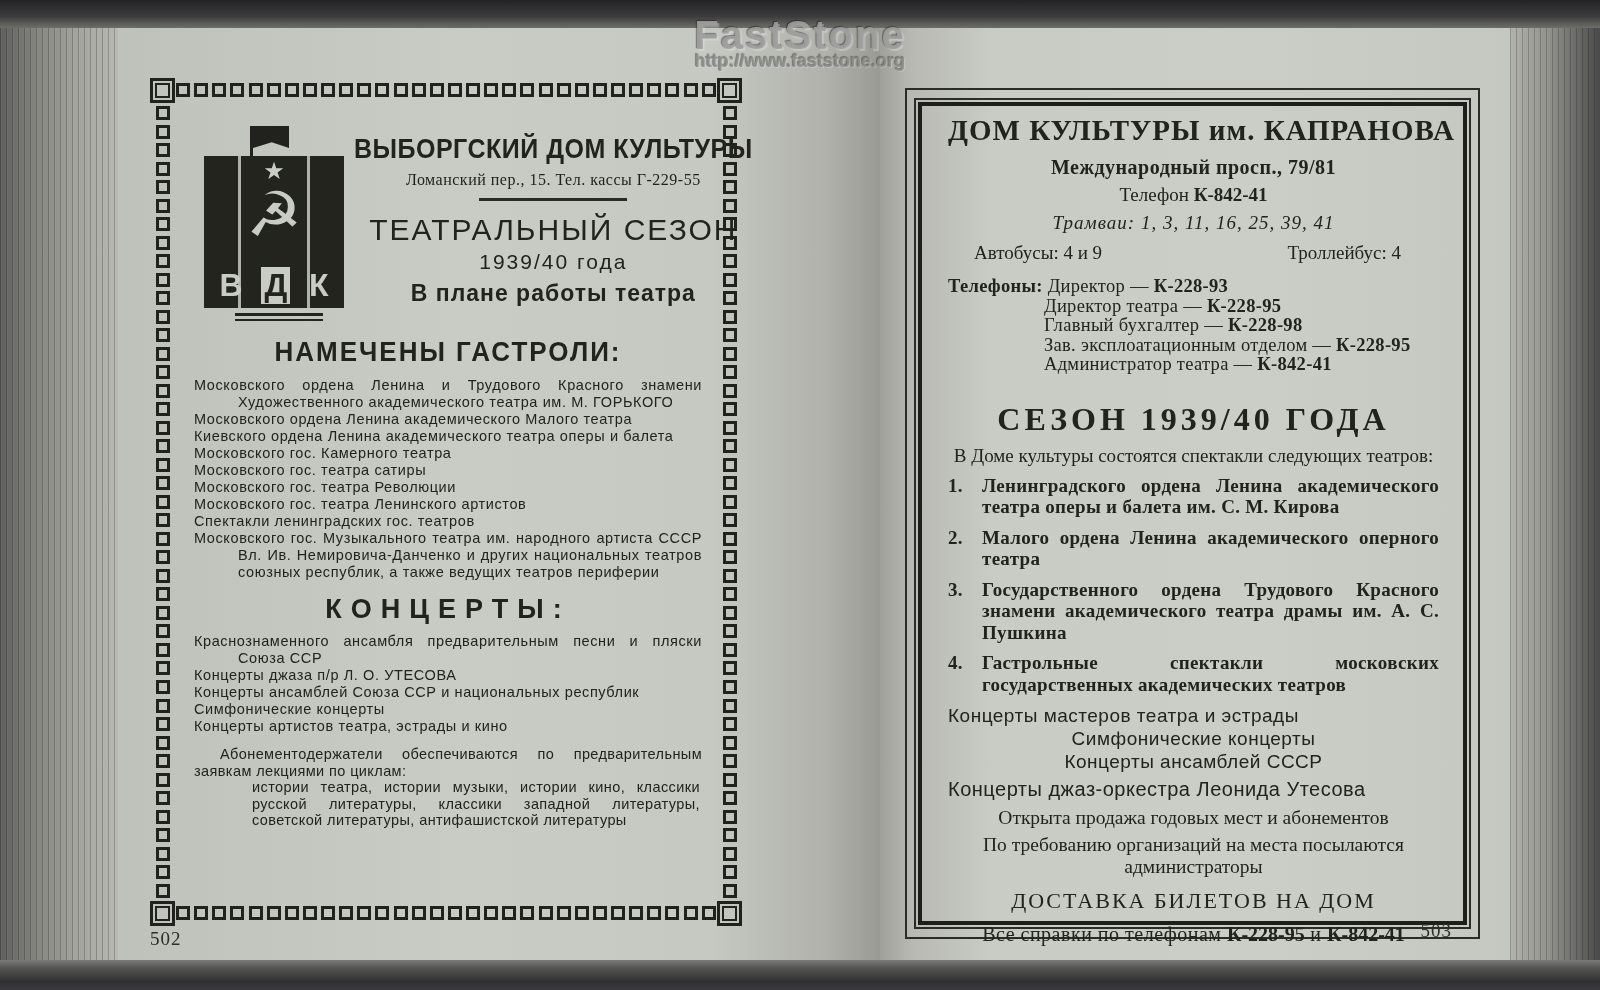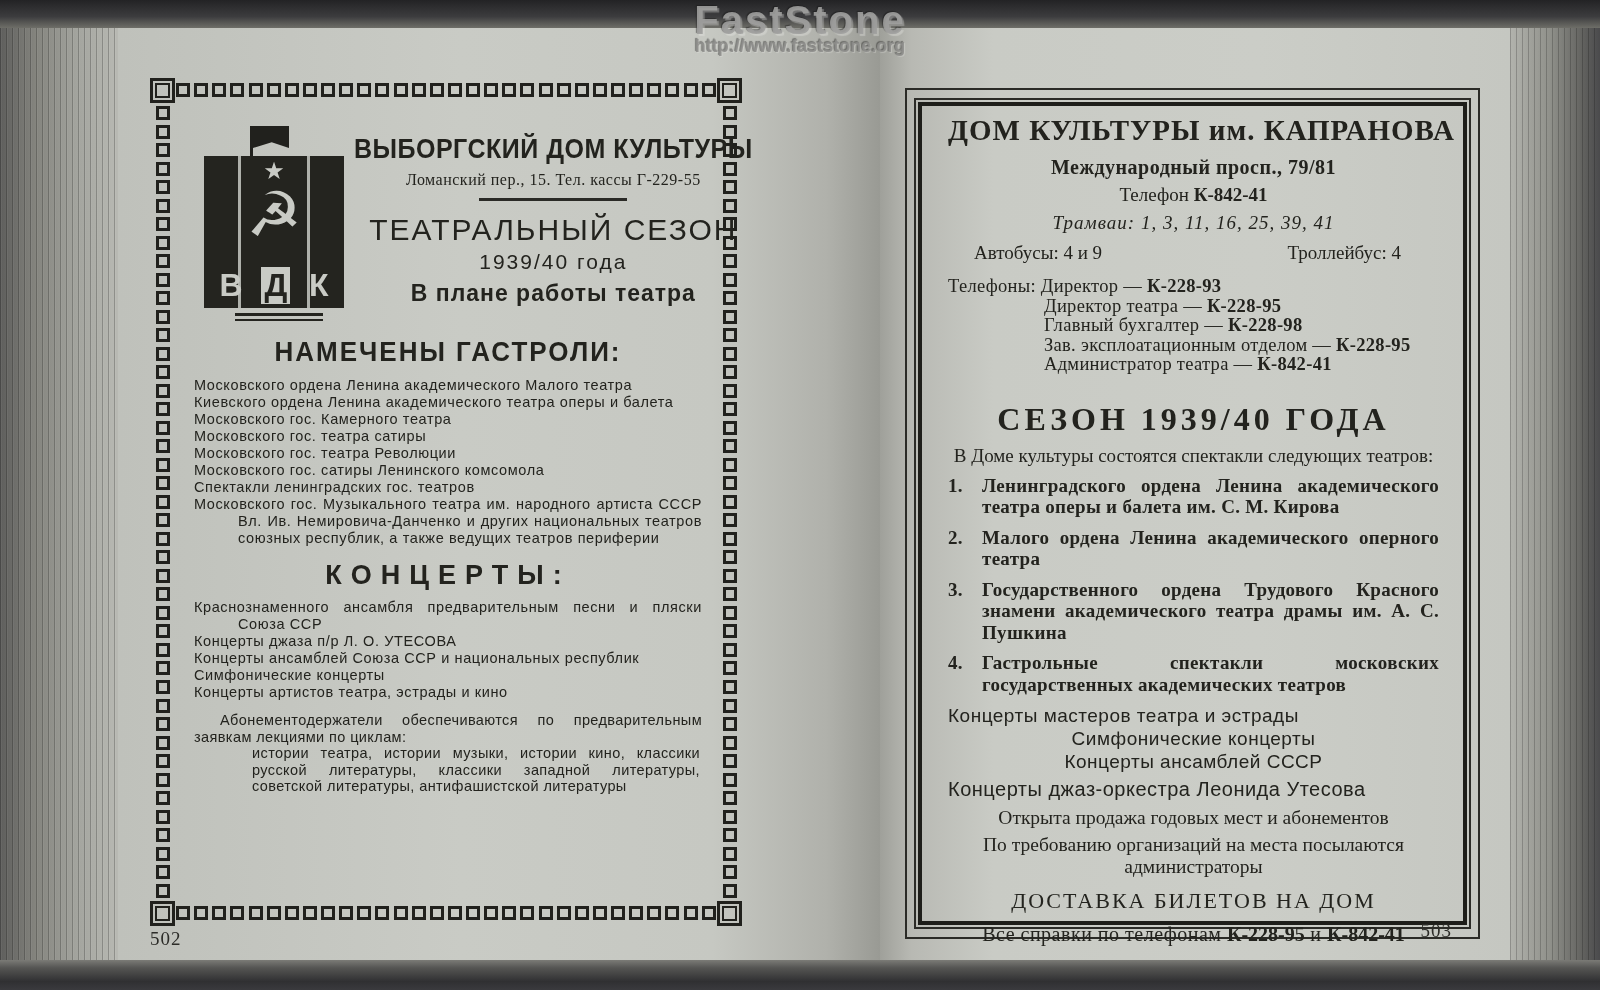"FastStone" .wm-title { margin-top: none -> 15px }
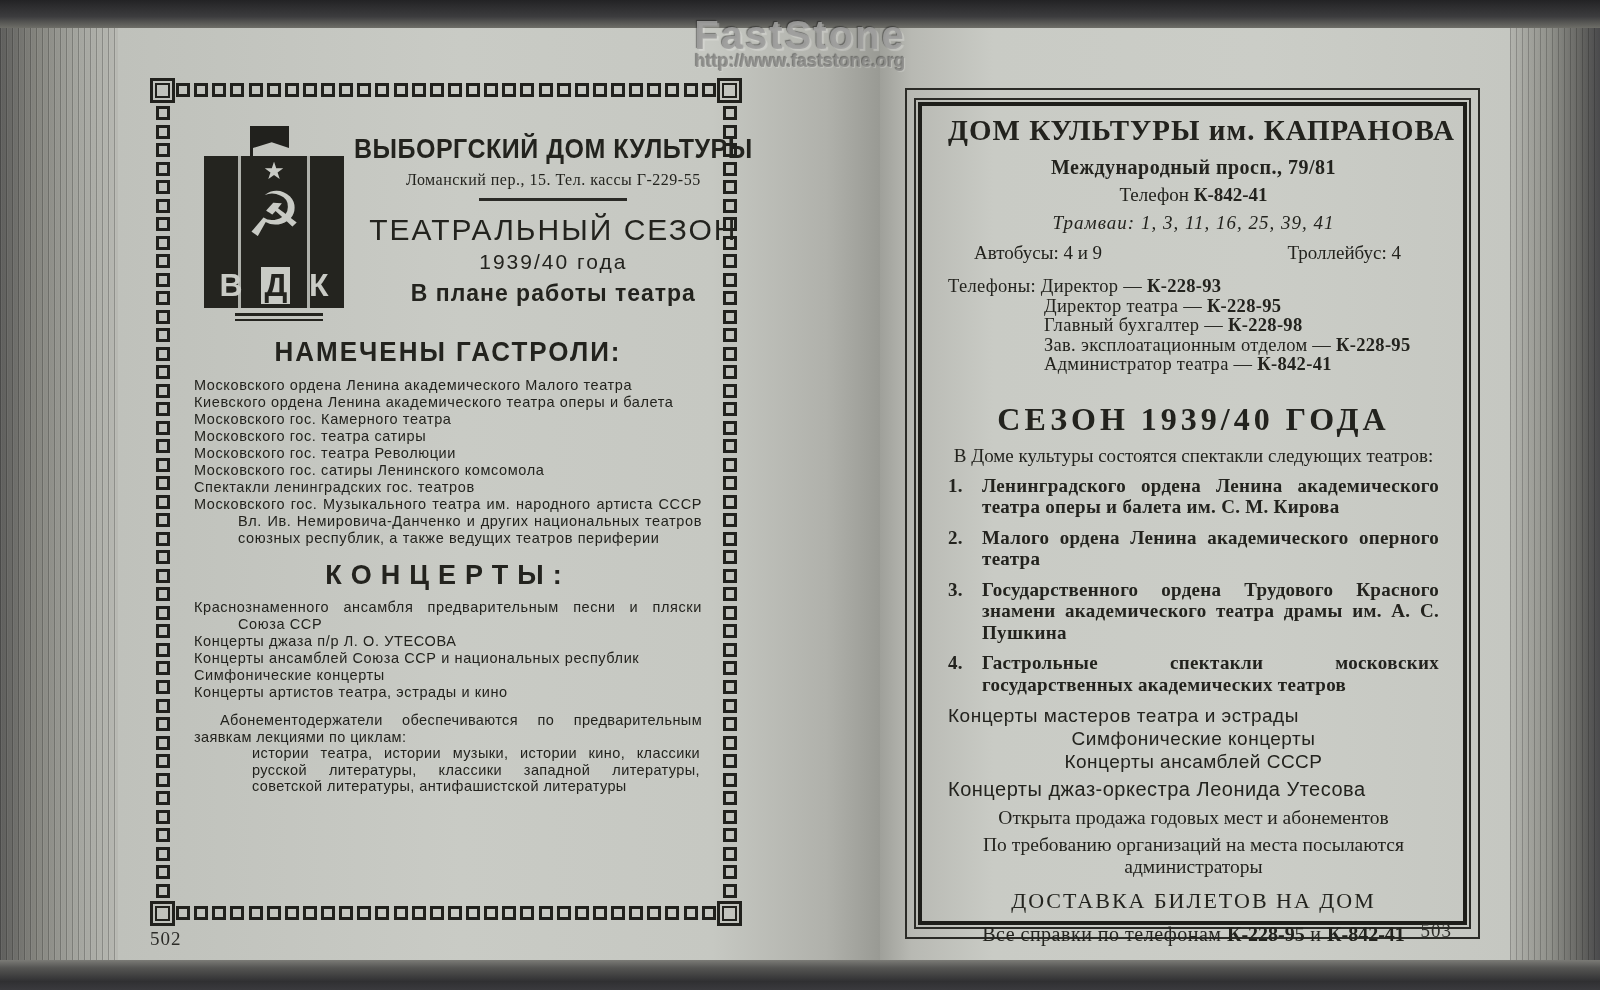"Телефоны:" .ph-label { font-weight: normal -> bold }
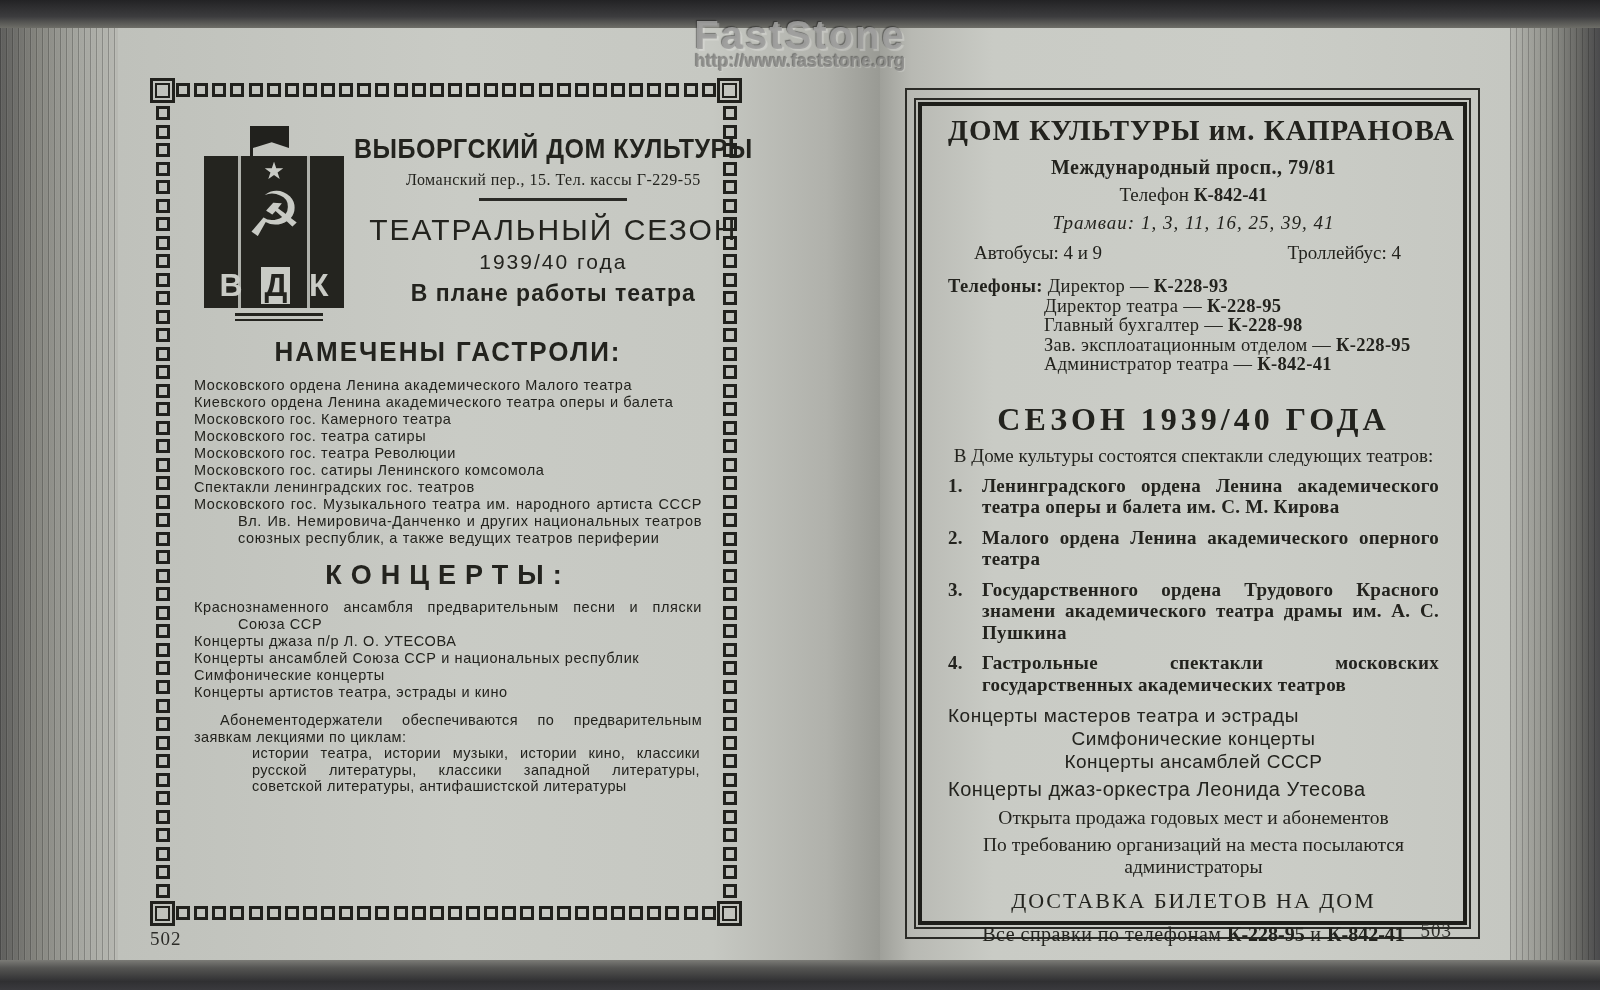"Московского ордена Ленина и Трудового" div.hang { html: none -> <div>Московского ордена Ленина и Трудового Красного знамени Художественного академического театра им. М. ГОРЬКОГО</div> }
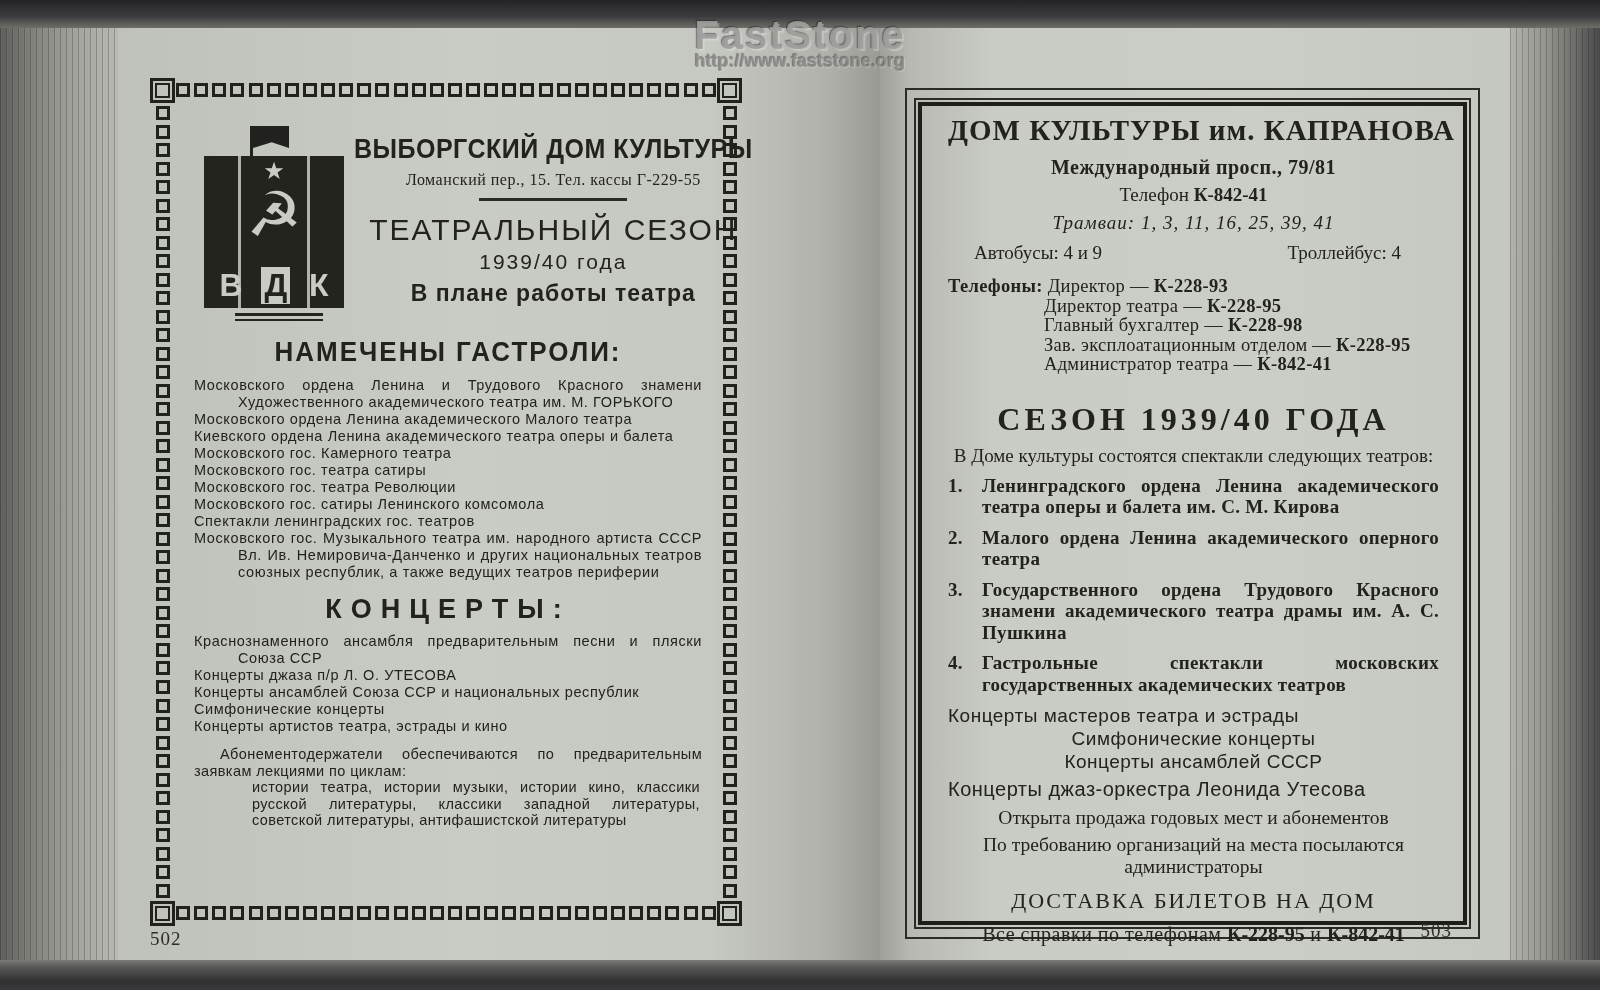"Московского гос. сатиры Ленинского" div.hang { text: сатиры Ленинского комсомола -> театра Ленинского артистов }
